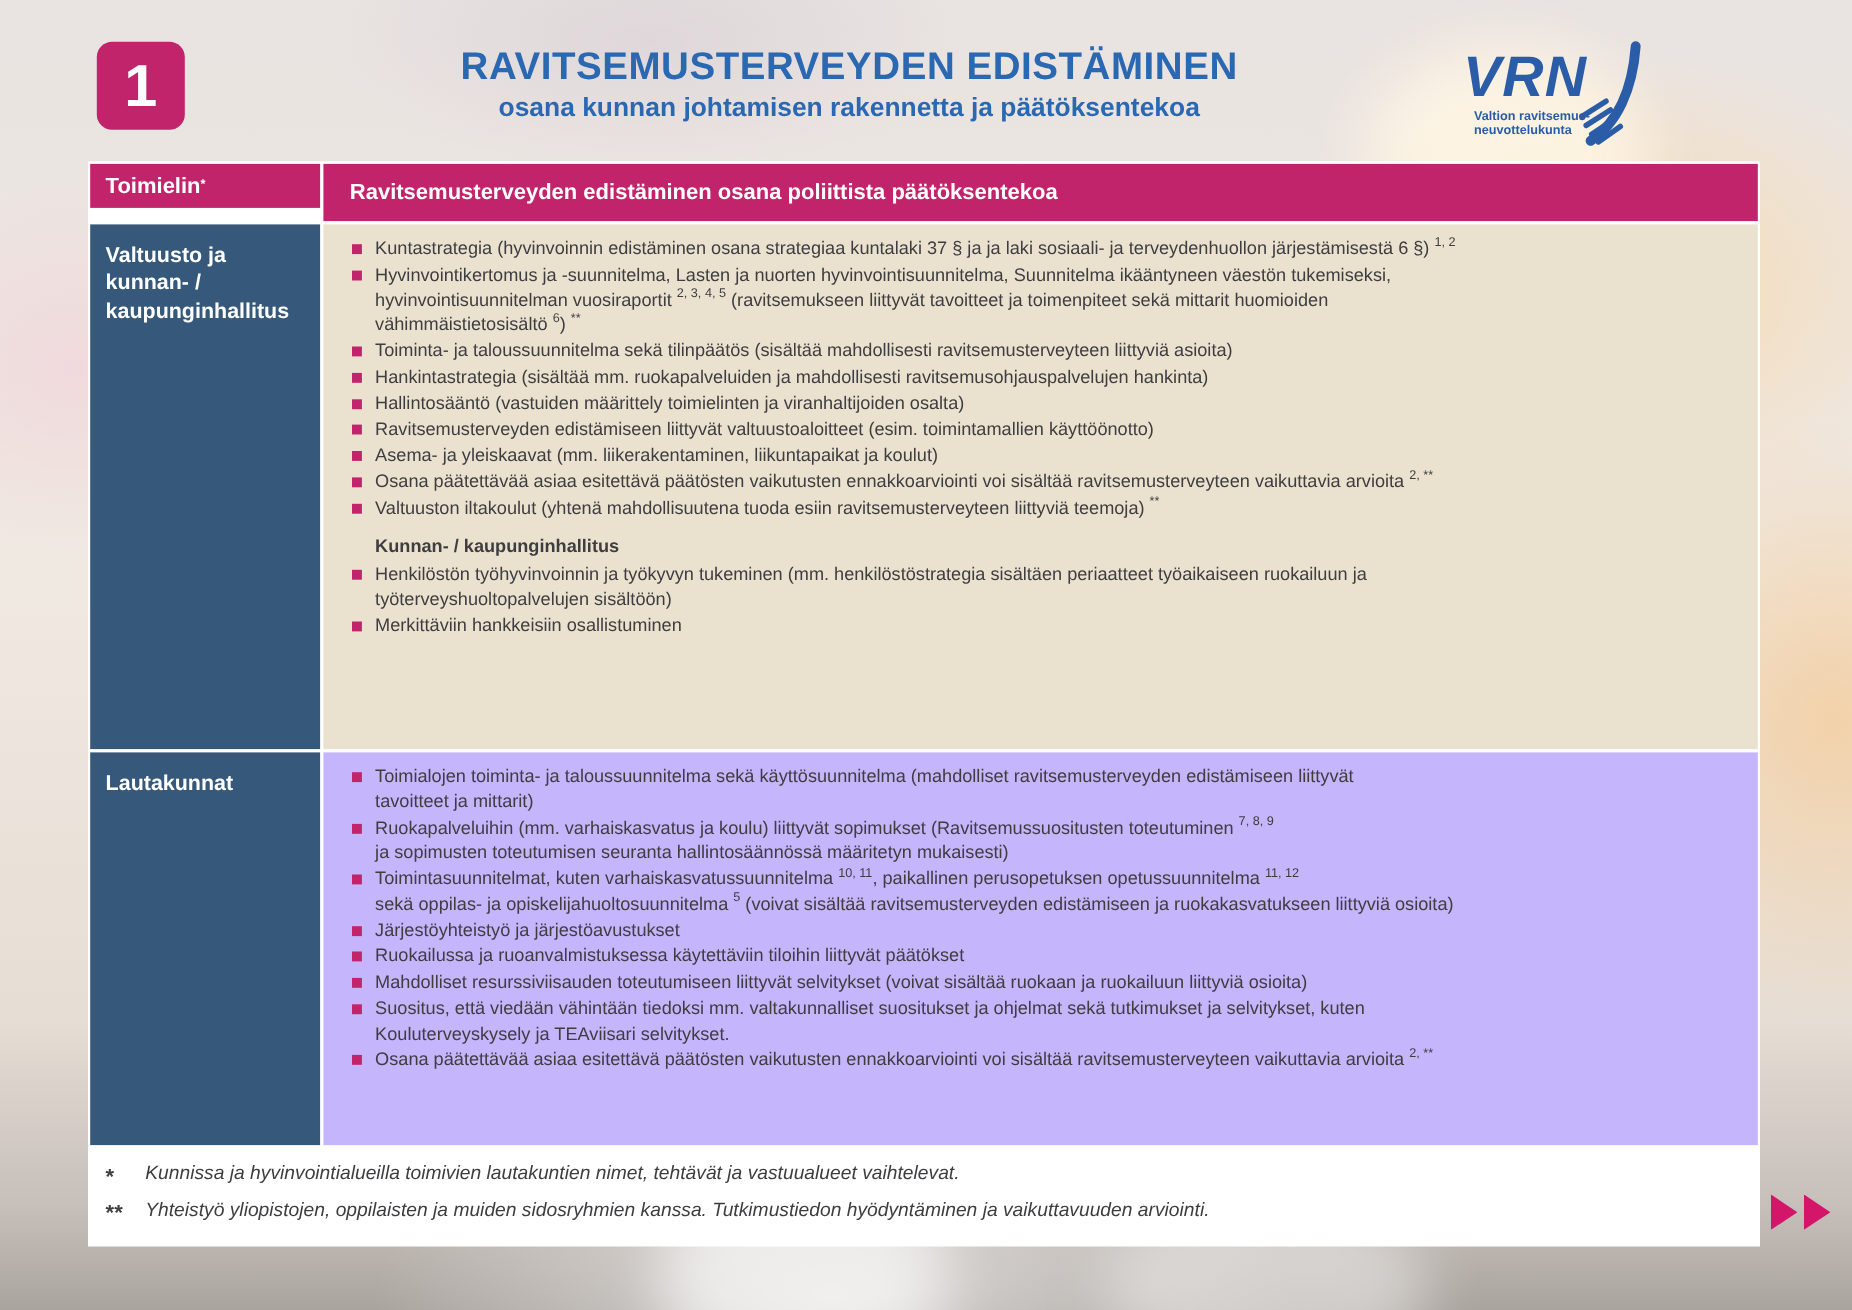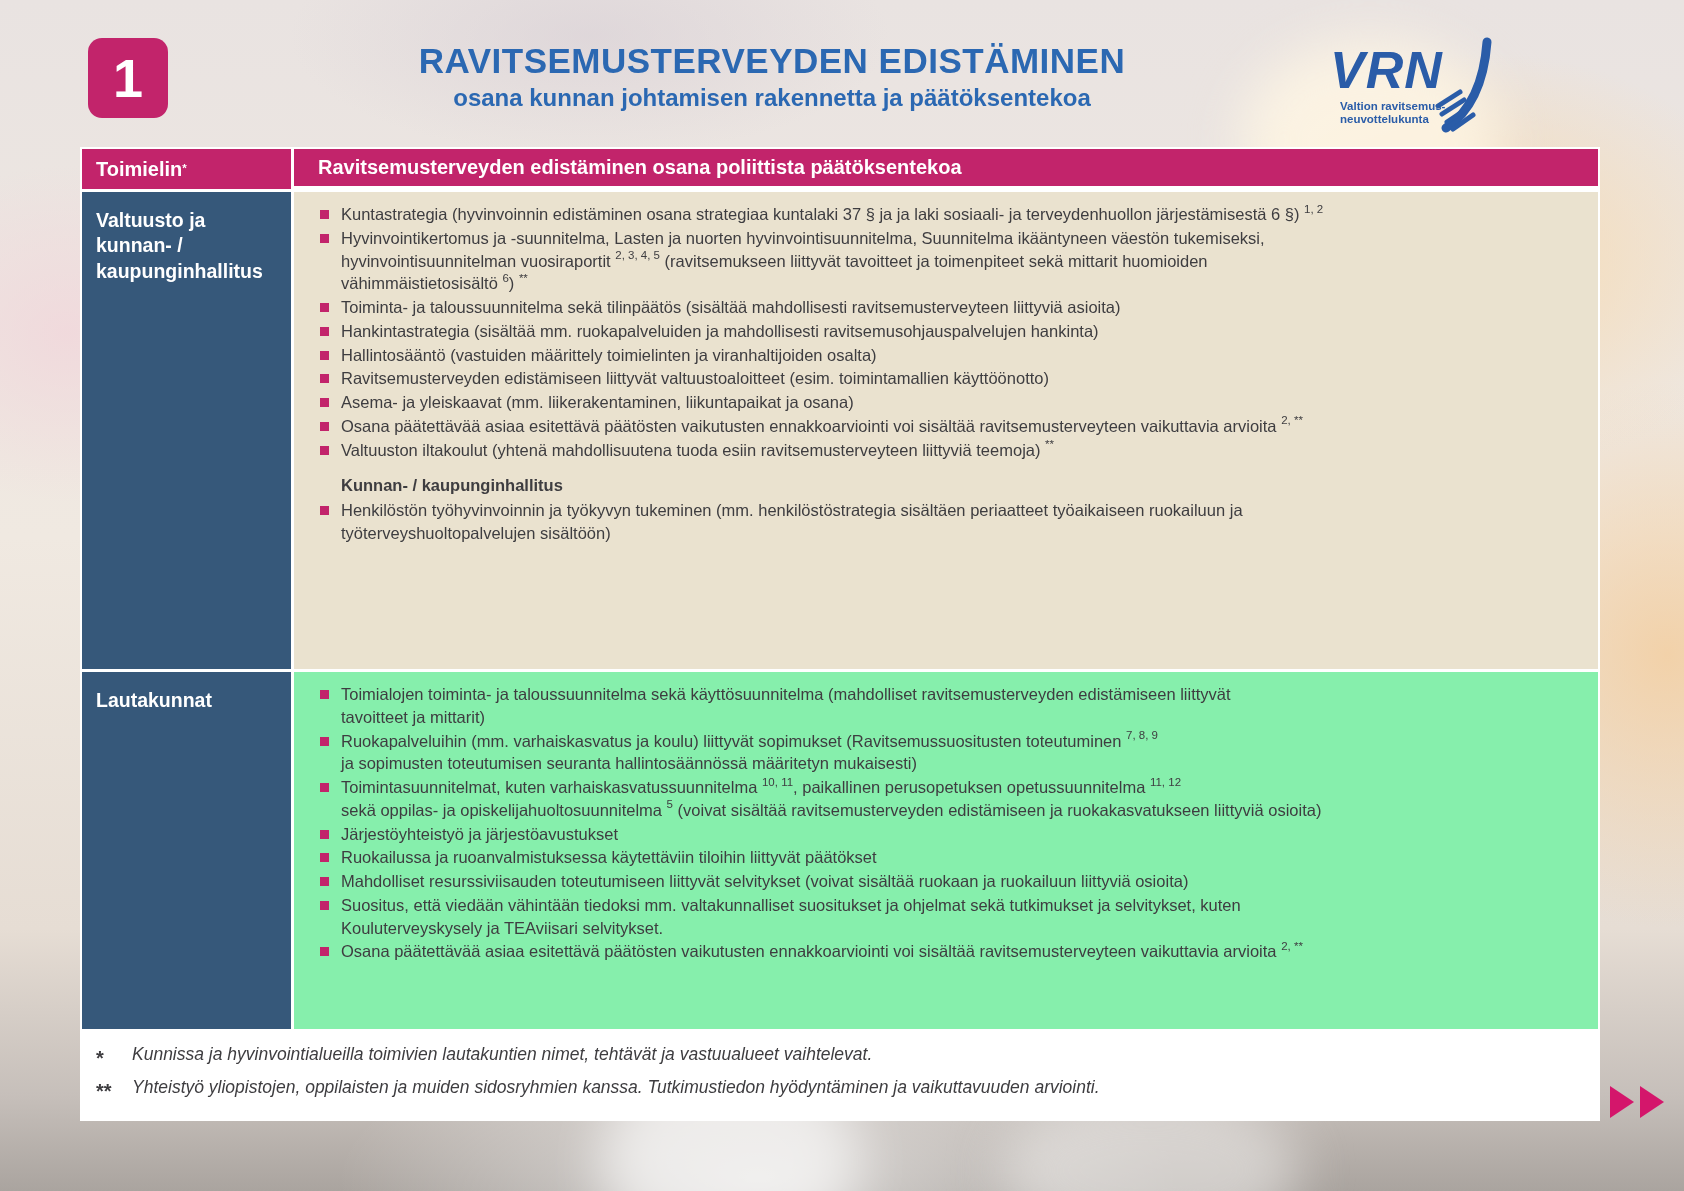"Ravitsemusterveyden edistäminen osana" .th2 { height: 37px -> 52px }
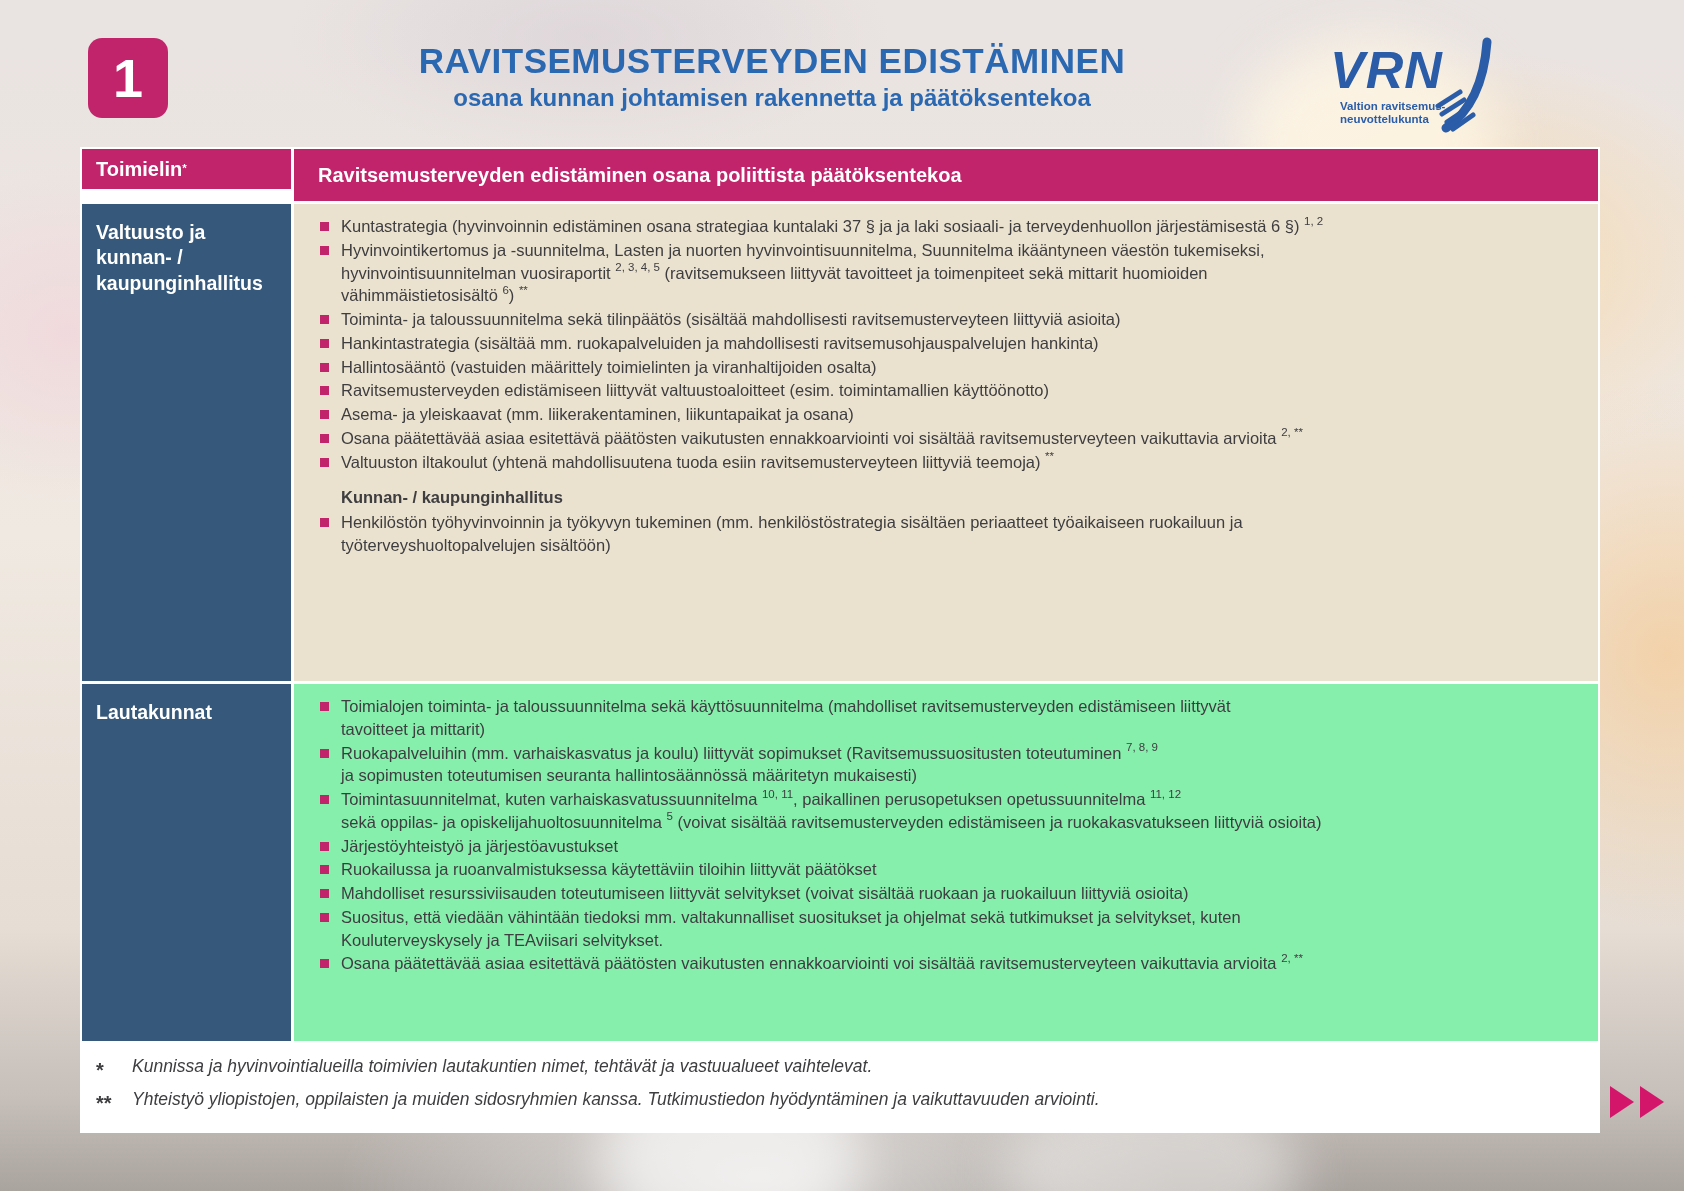"Asema- ja yleiskaavat (mm." div.txt { text: osana -> koulut }
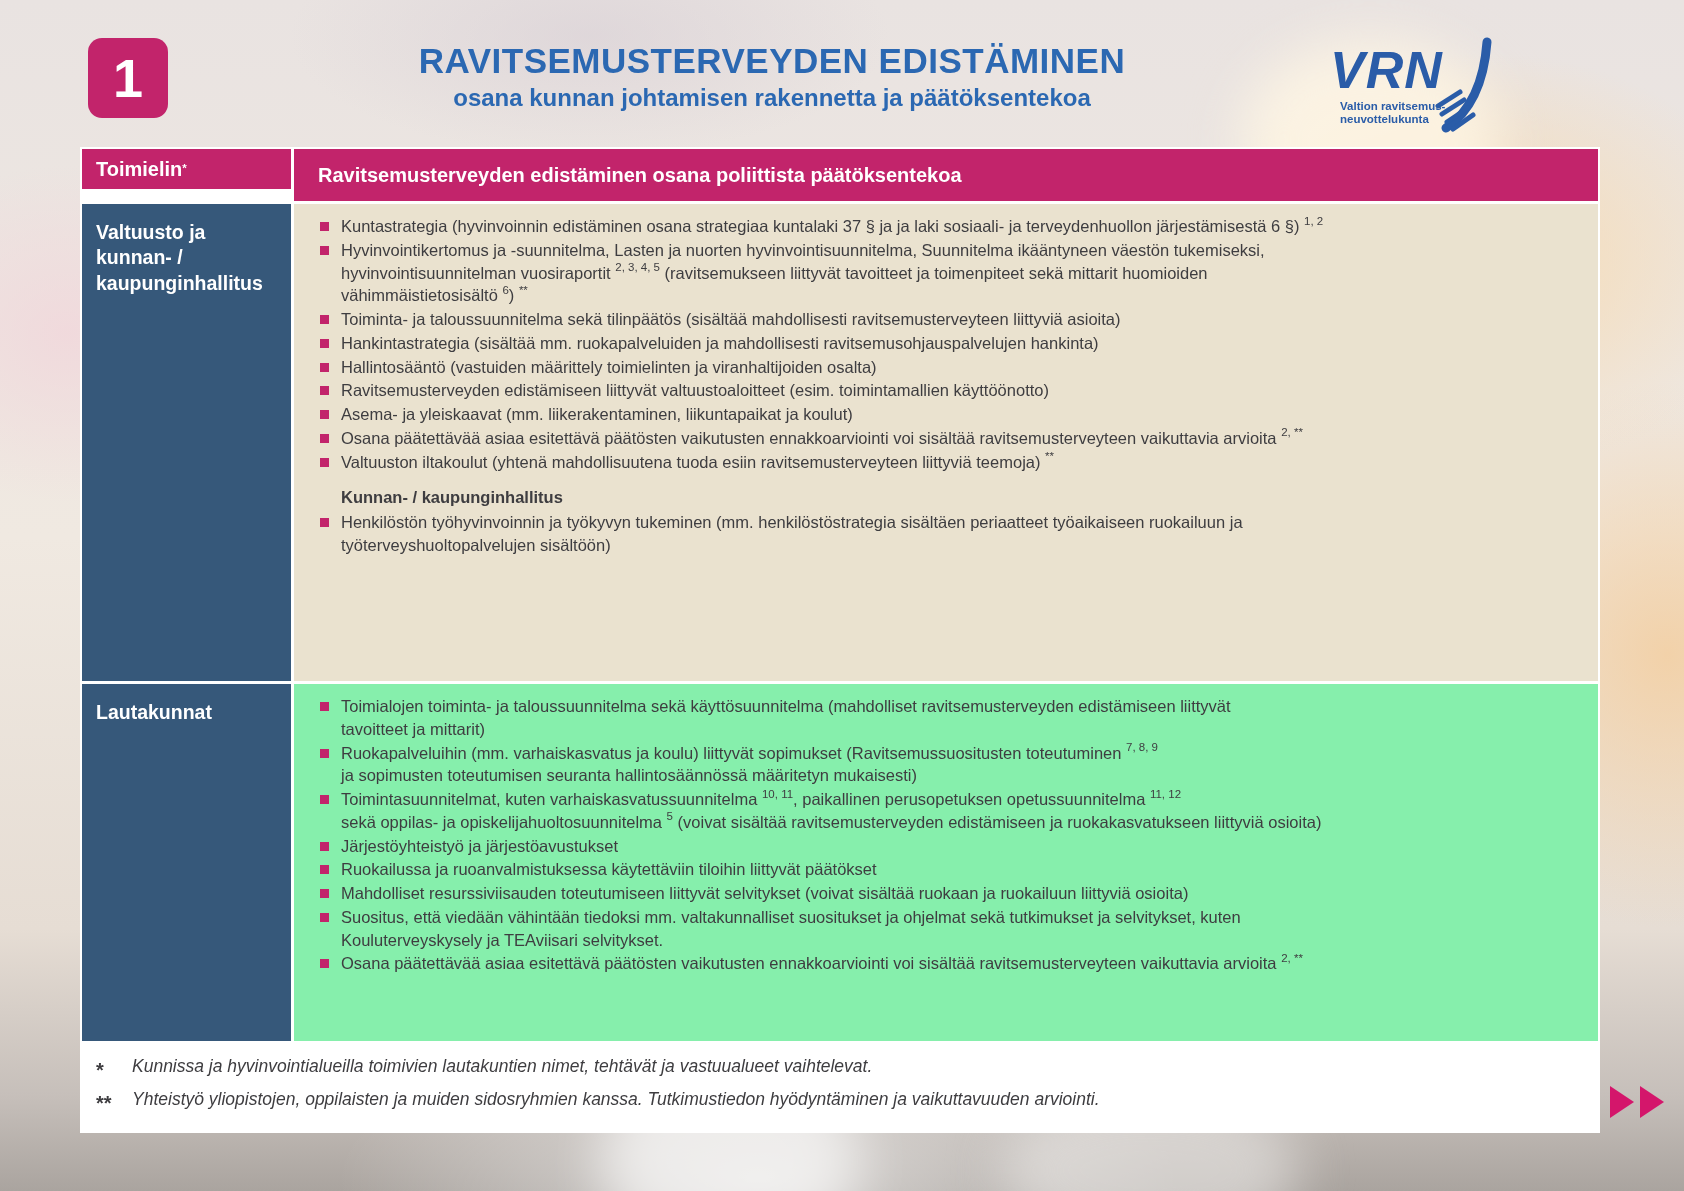"Merkittäviin hankkeisiin osallistuminen" div.item { html: none -> <div> <div></div> <div>Merkittäviin hankkeisiin osallistuminen</div> </div> }
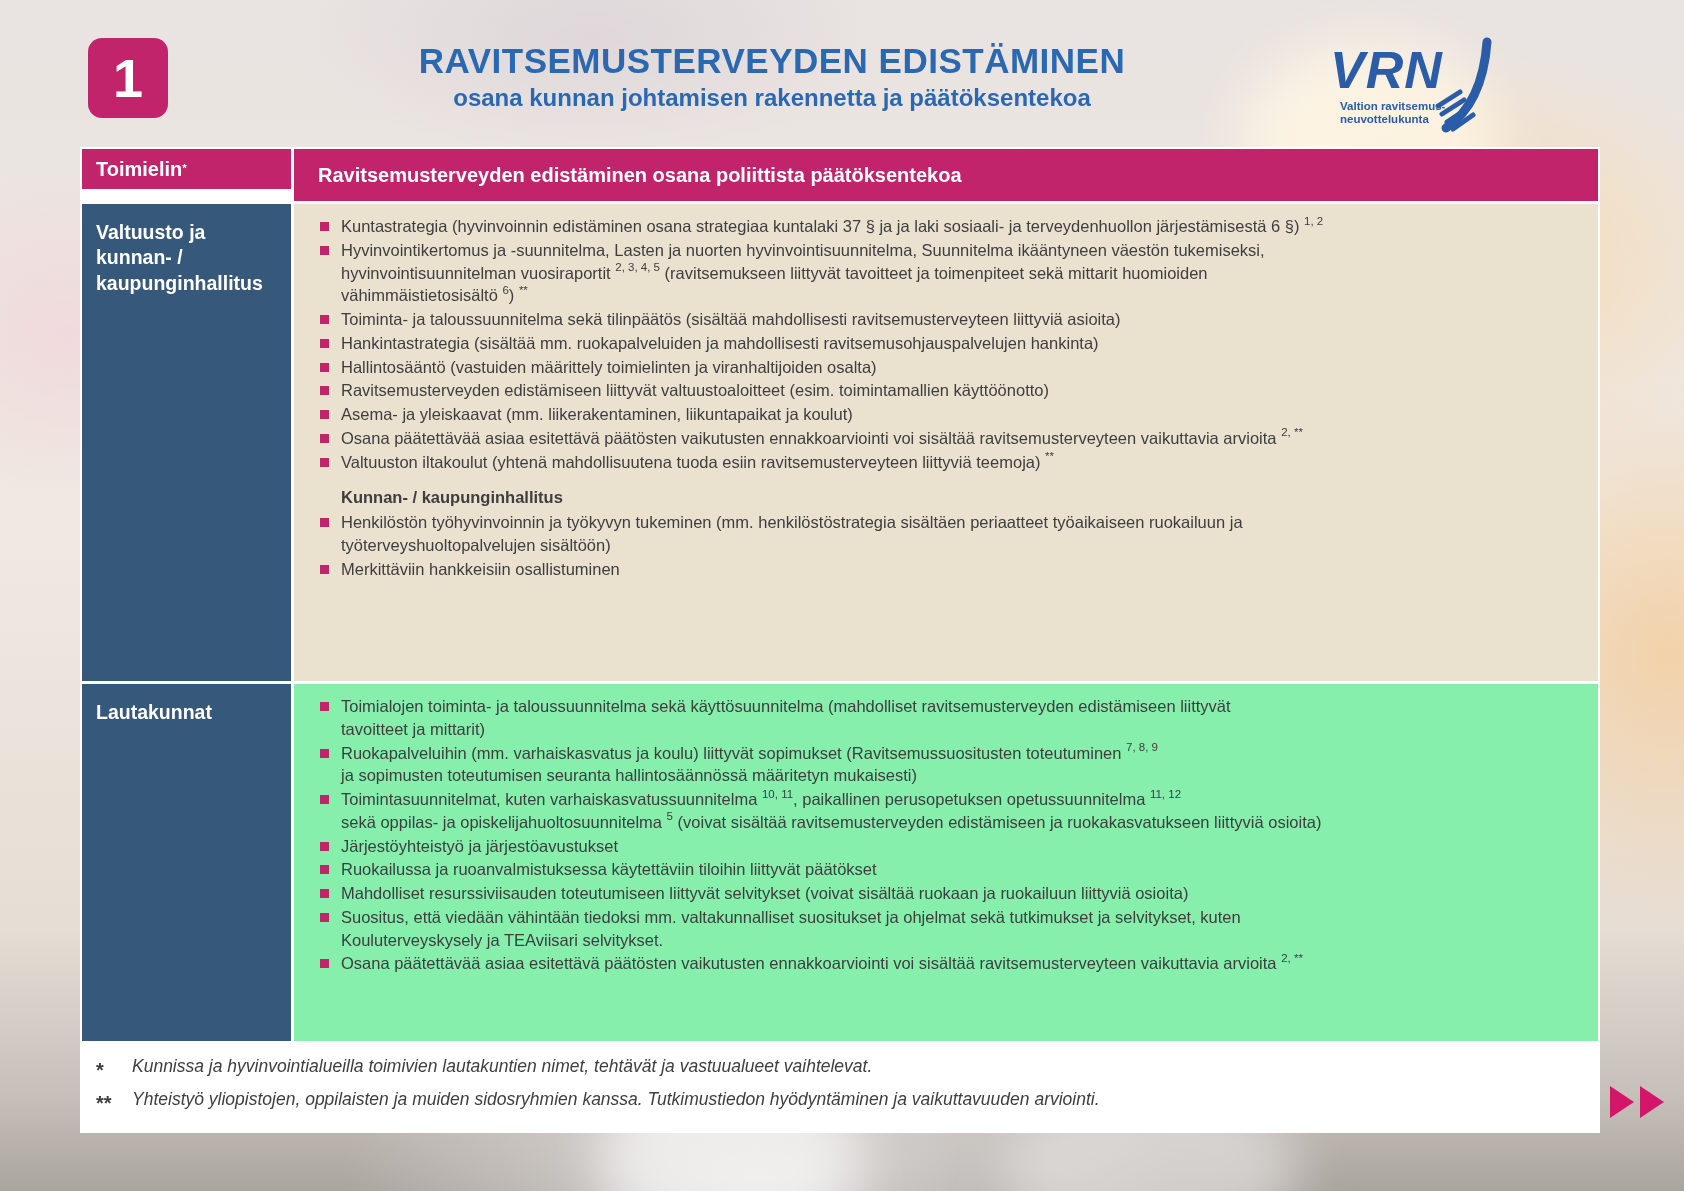"Toimialojen toiminta- ja" div.cell-body { background: #86efac -> #c4b5fd }
